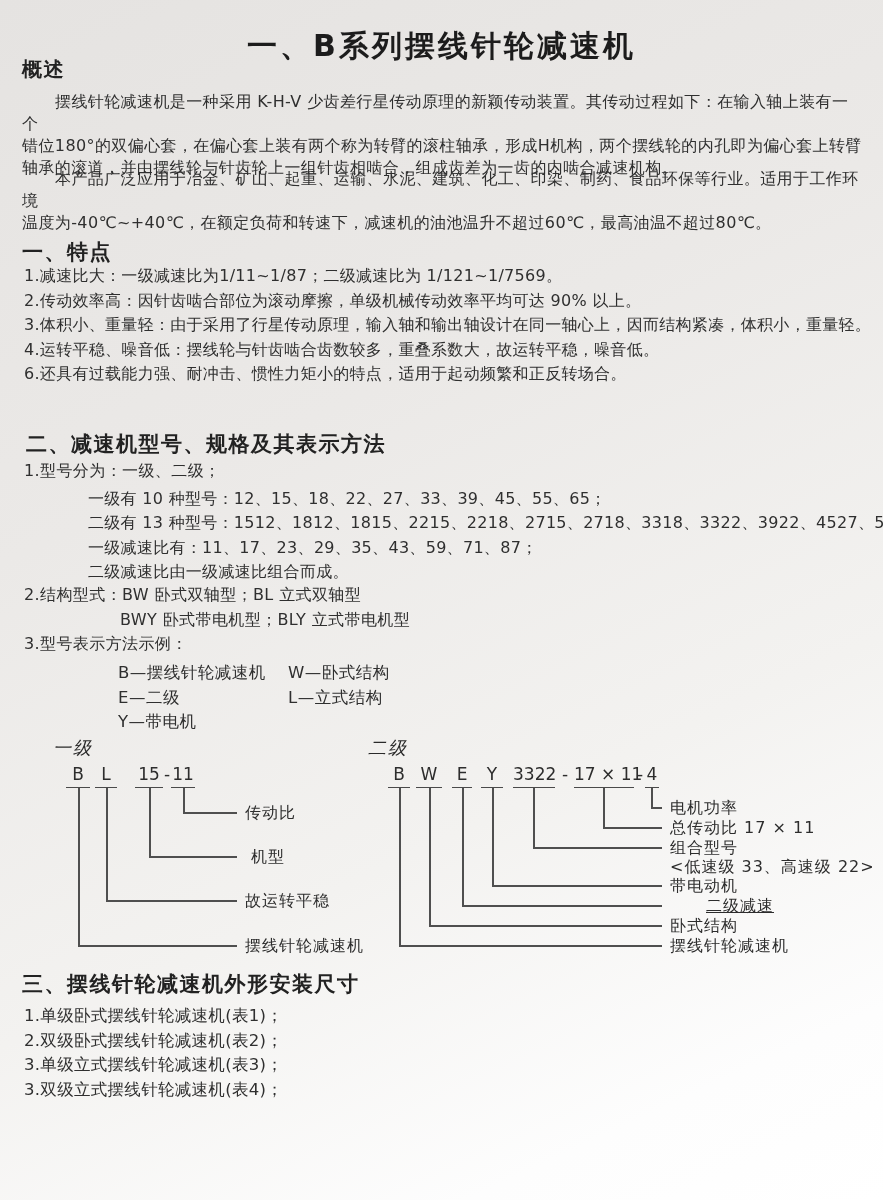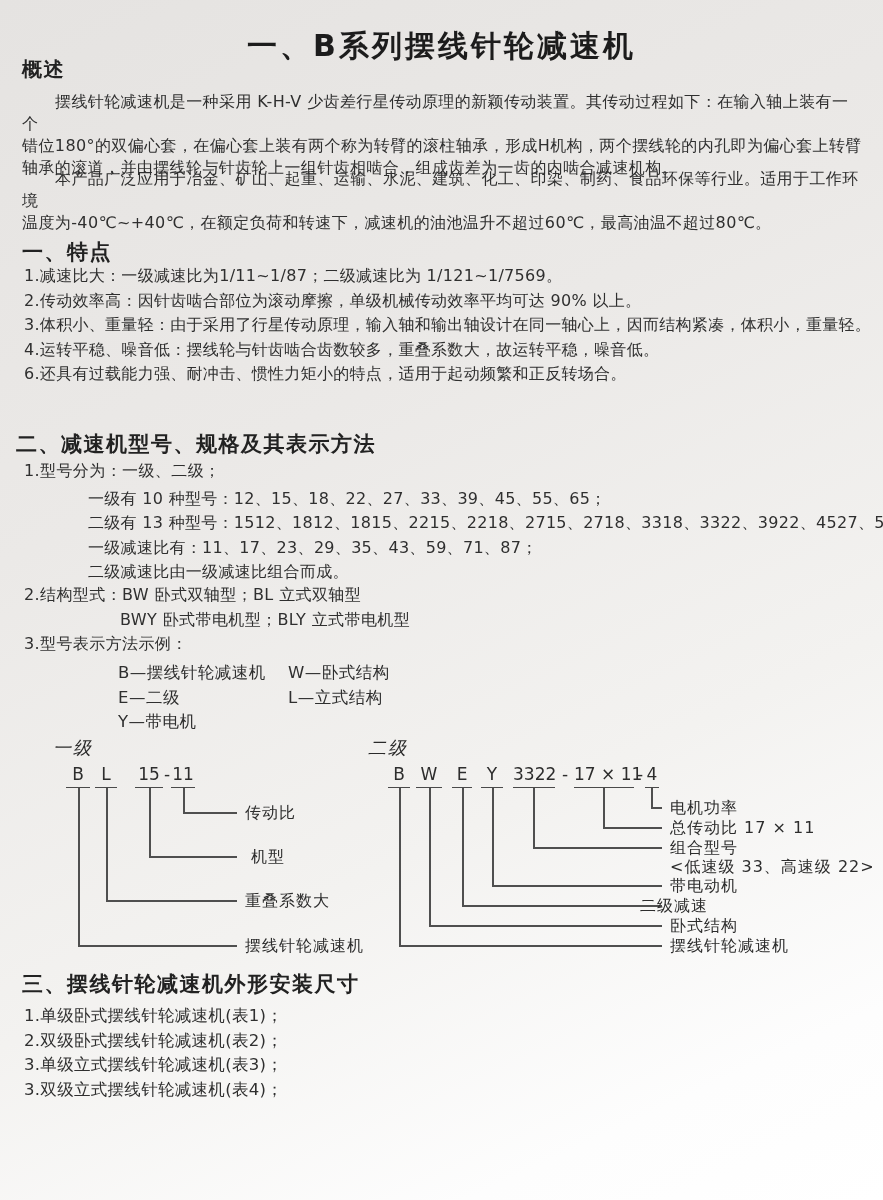"二、减速机型号、规格及其表示方法" .h-models { left: 16px -> 26px }
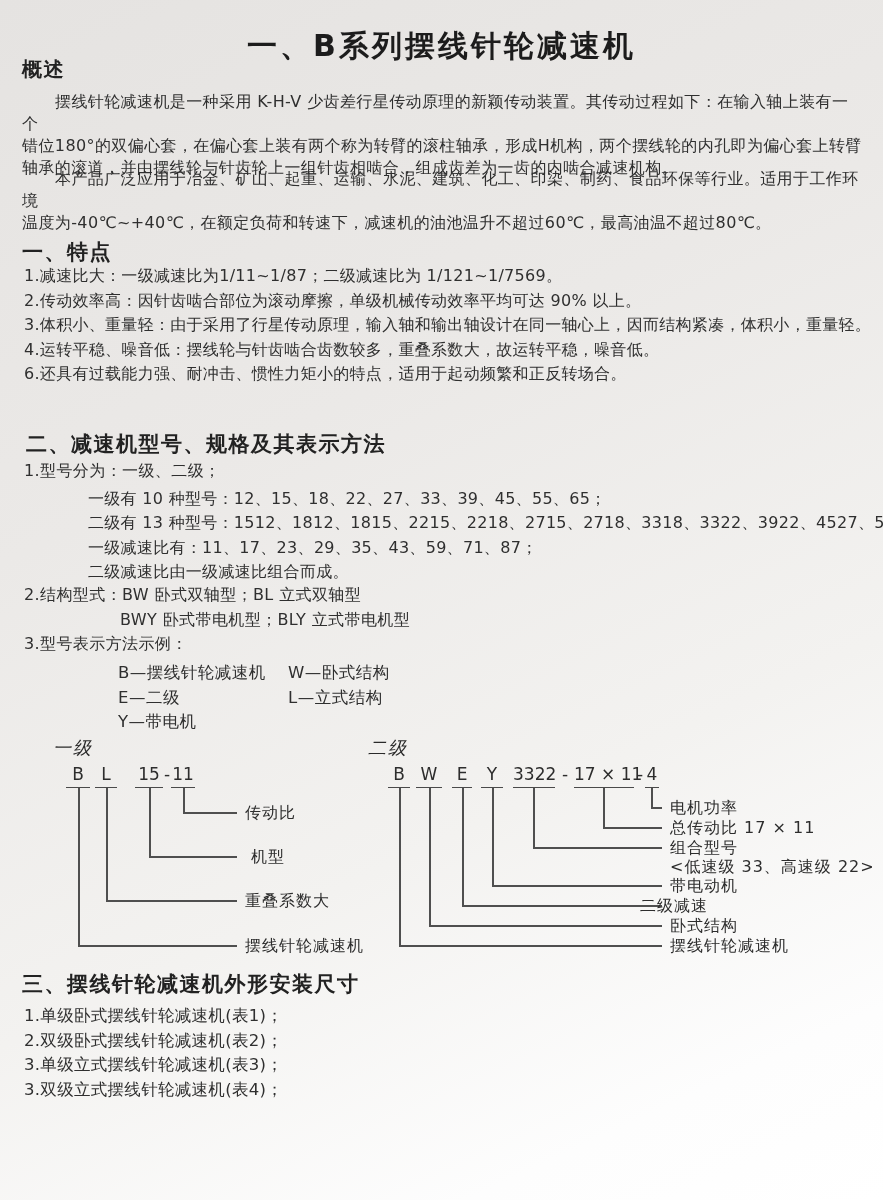"重叠系数大" div.lbl { text: 重叠系数大 -> 故运转平稳 }
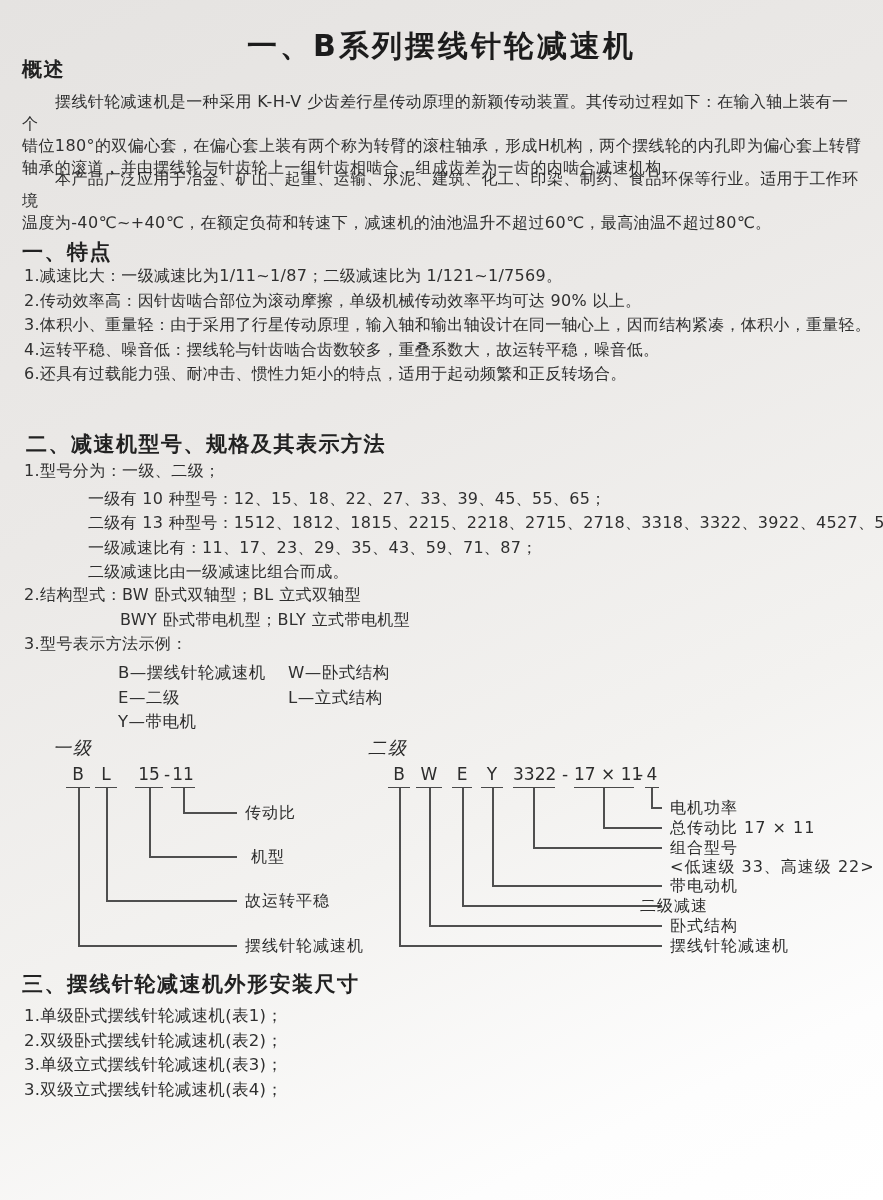"二级减速" div.lbl { left: 640px -> 706px; text-decoration: none -> underline }
